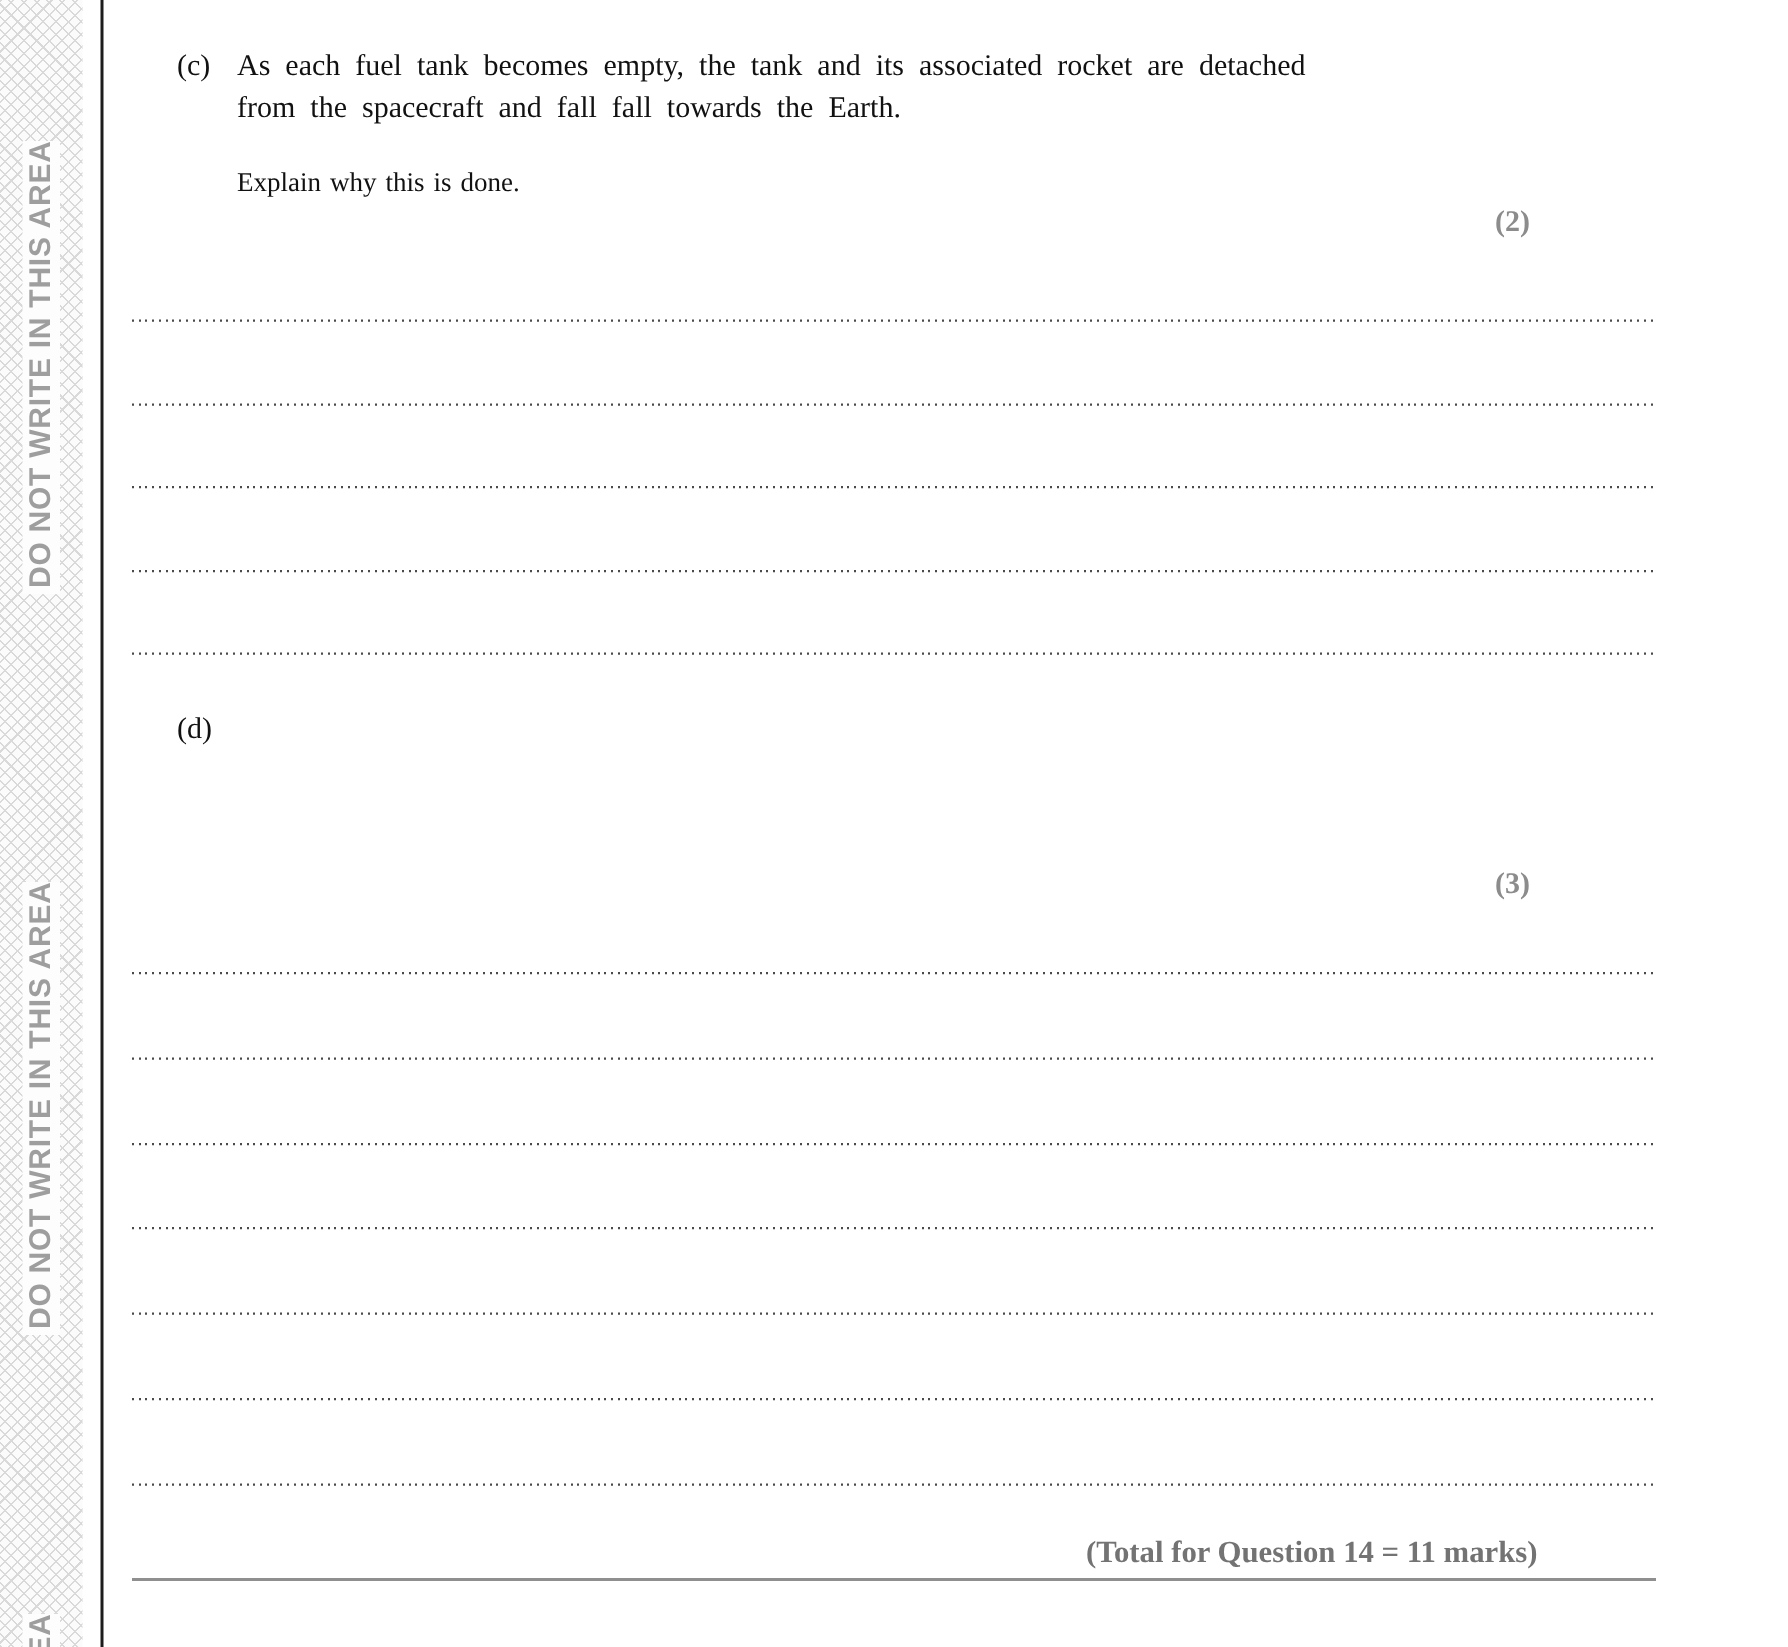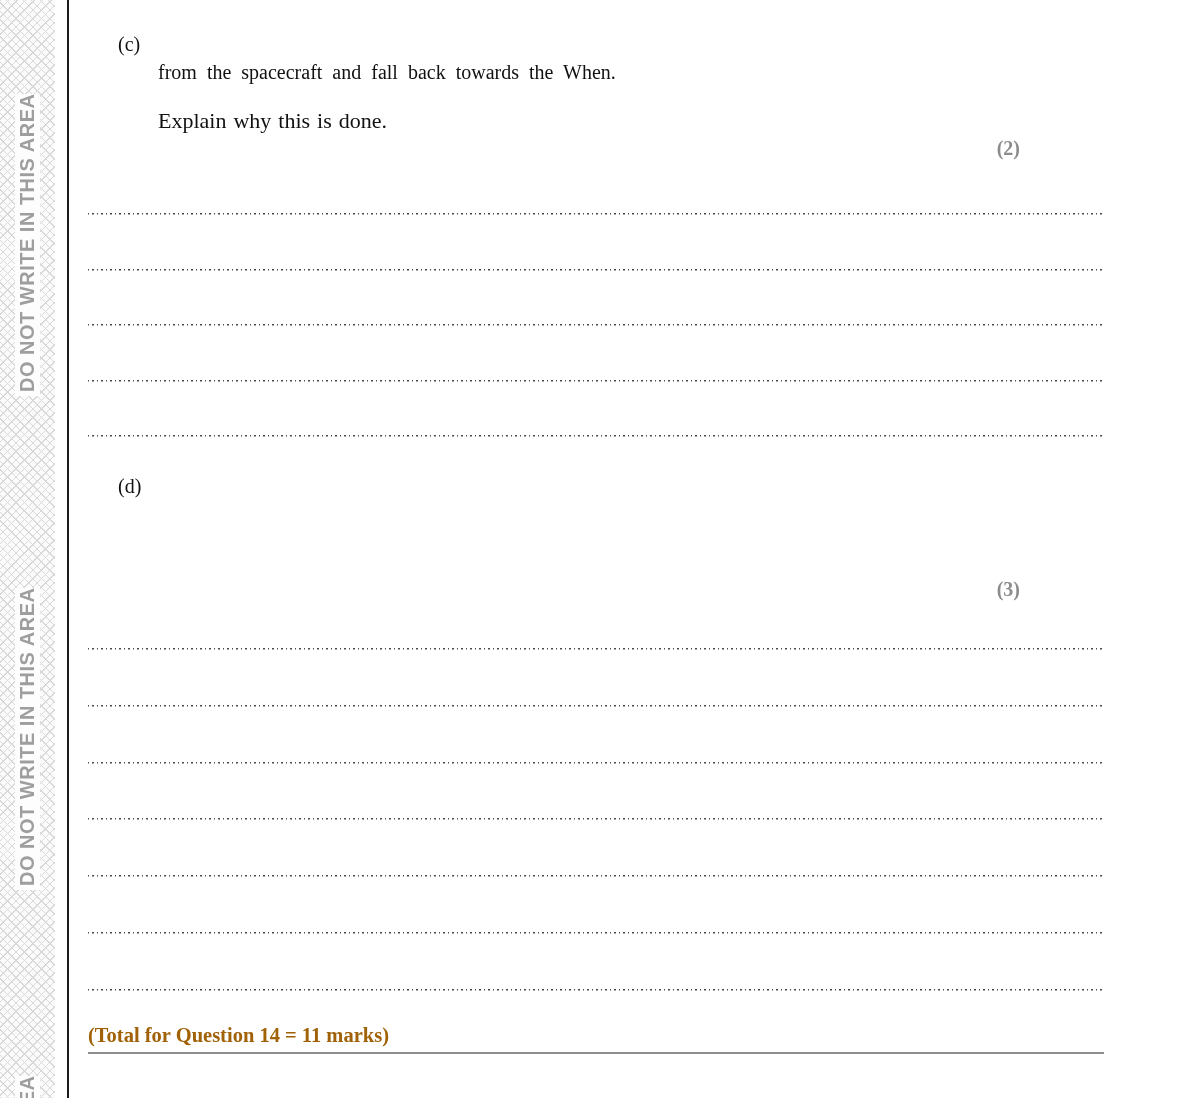"As each fuel tank becomes" span { html: none -> <span>As each fuel tank becomes empty, the tank and its associated rocket are detached</span> }
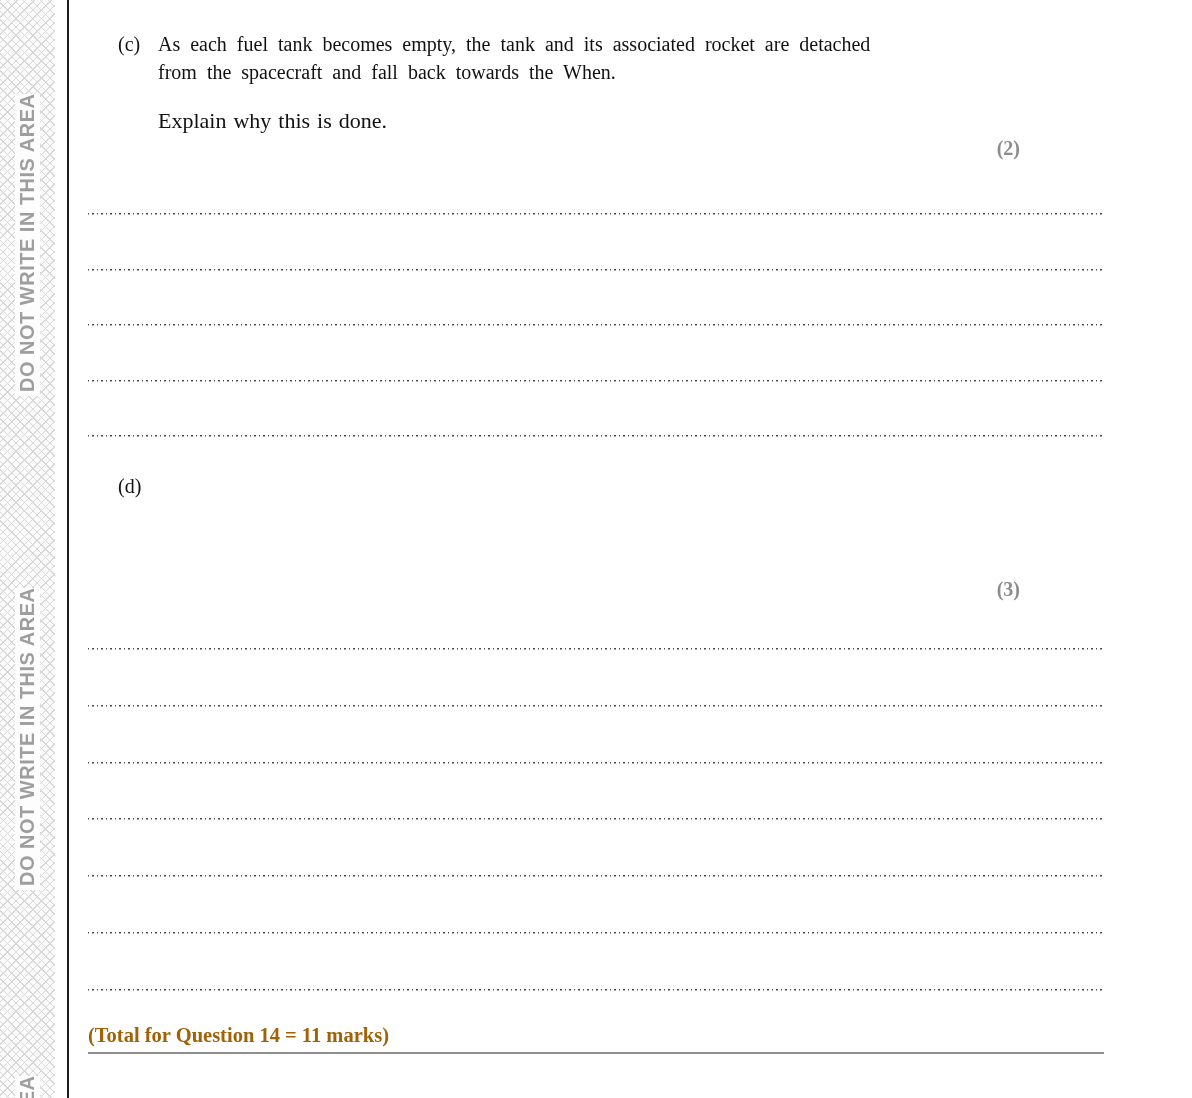"from the spacecraft and fall" span { text: back towards the When -> fall towards the Earth }
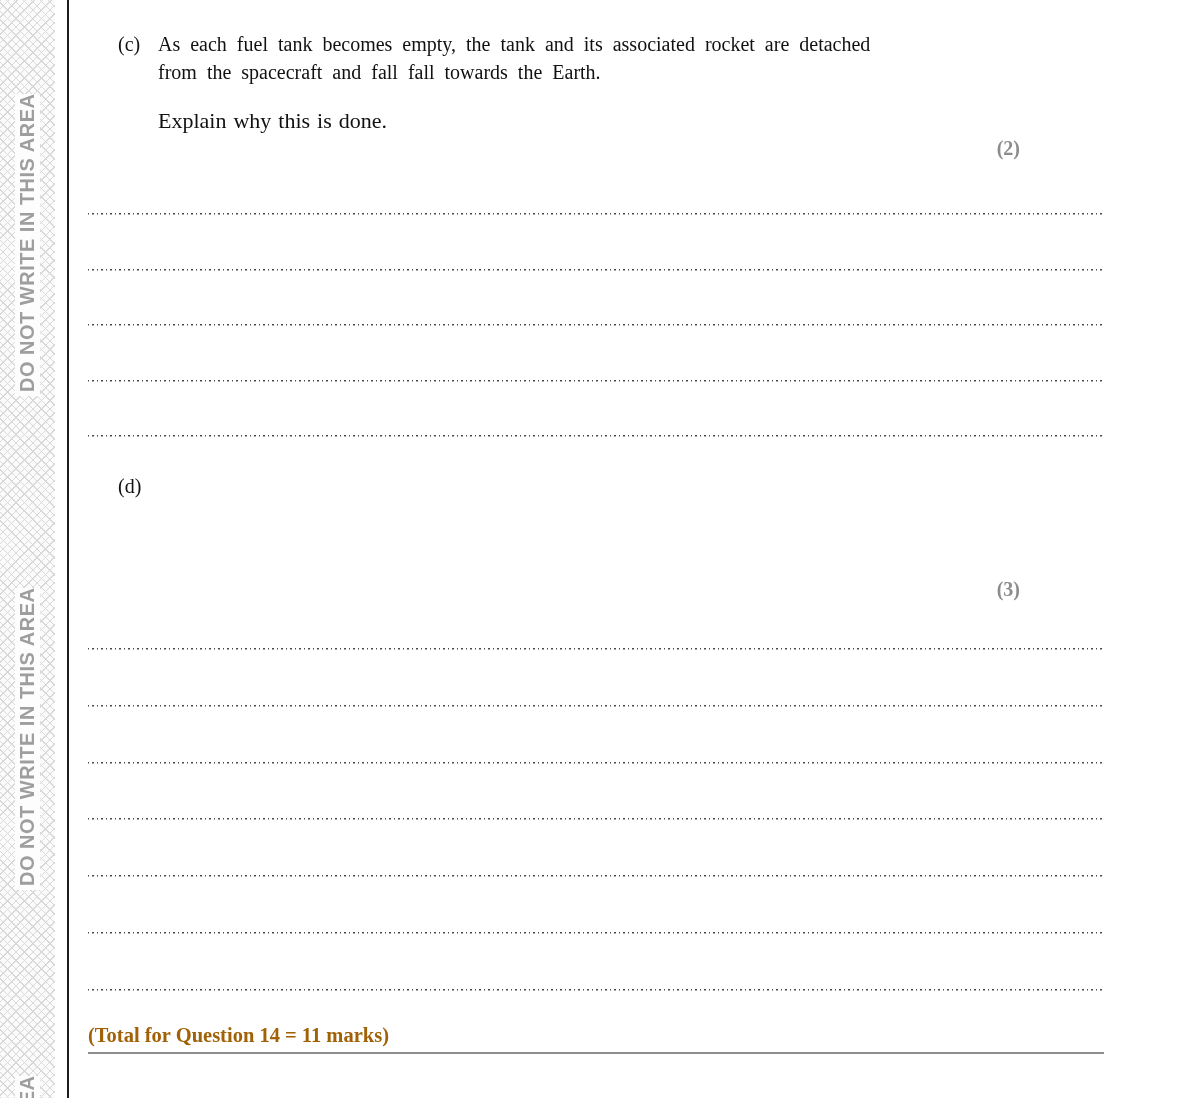"Explain why this is done." .prompt { font-size: 22px -> 18px }
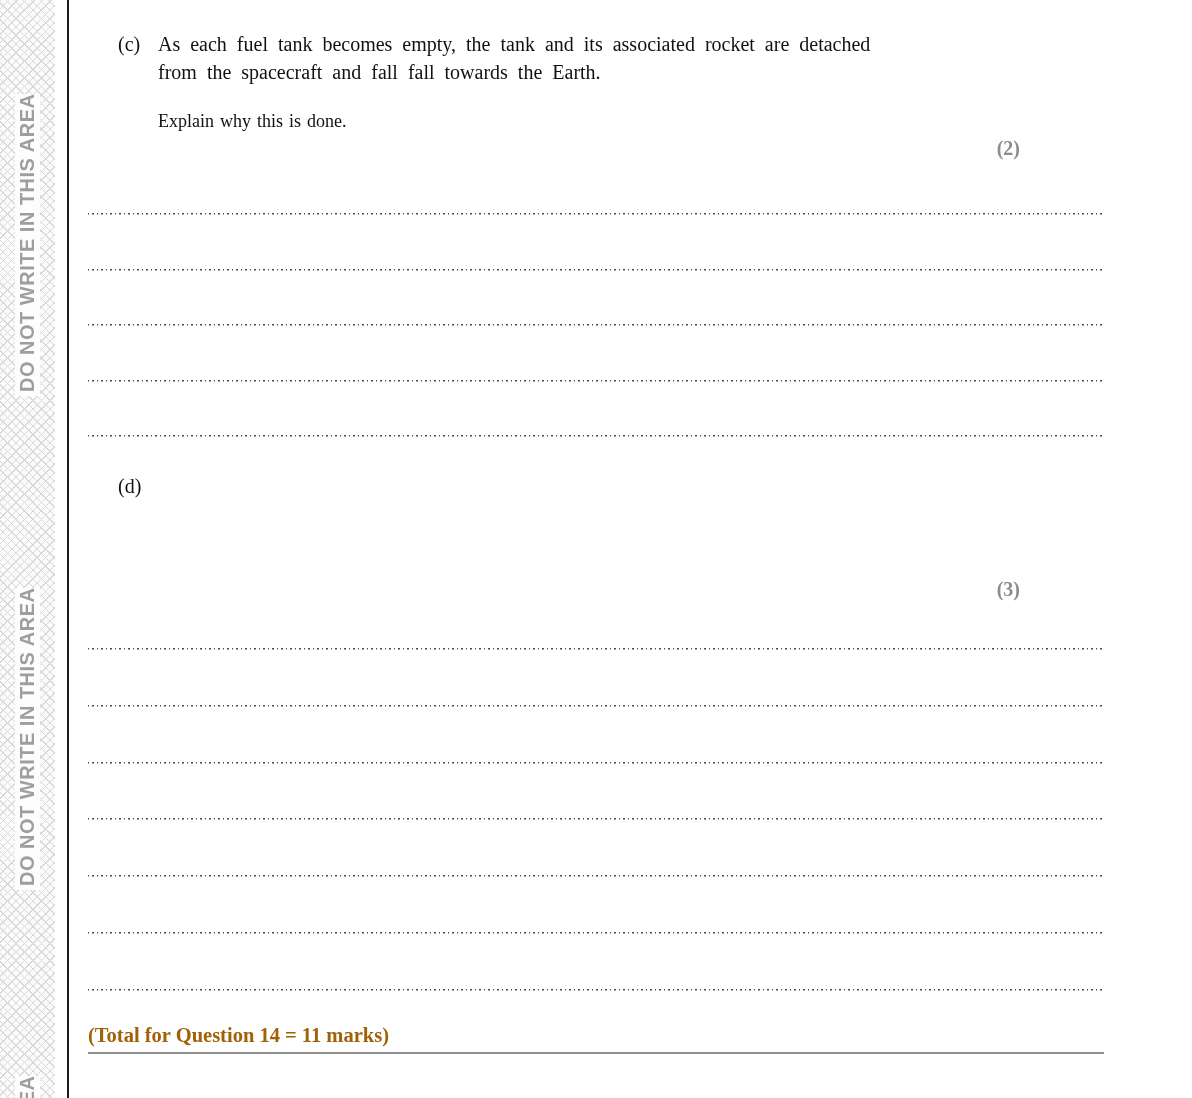"(Total for Question 14 =" .total { color: #a16207 -> #737373; text-align: none -> right }
